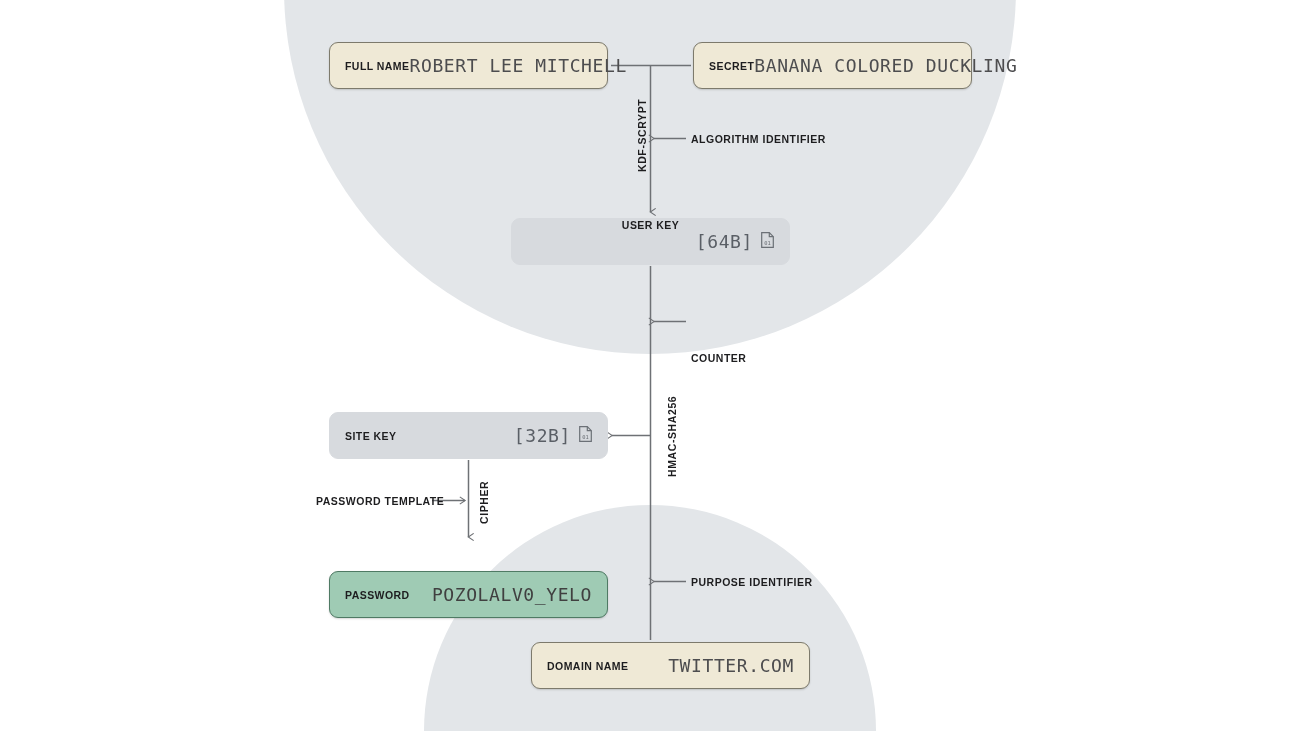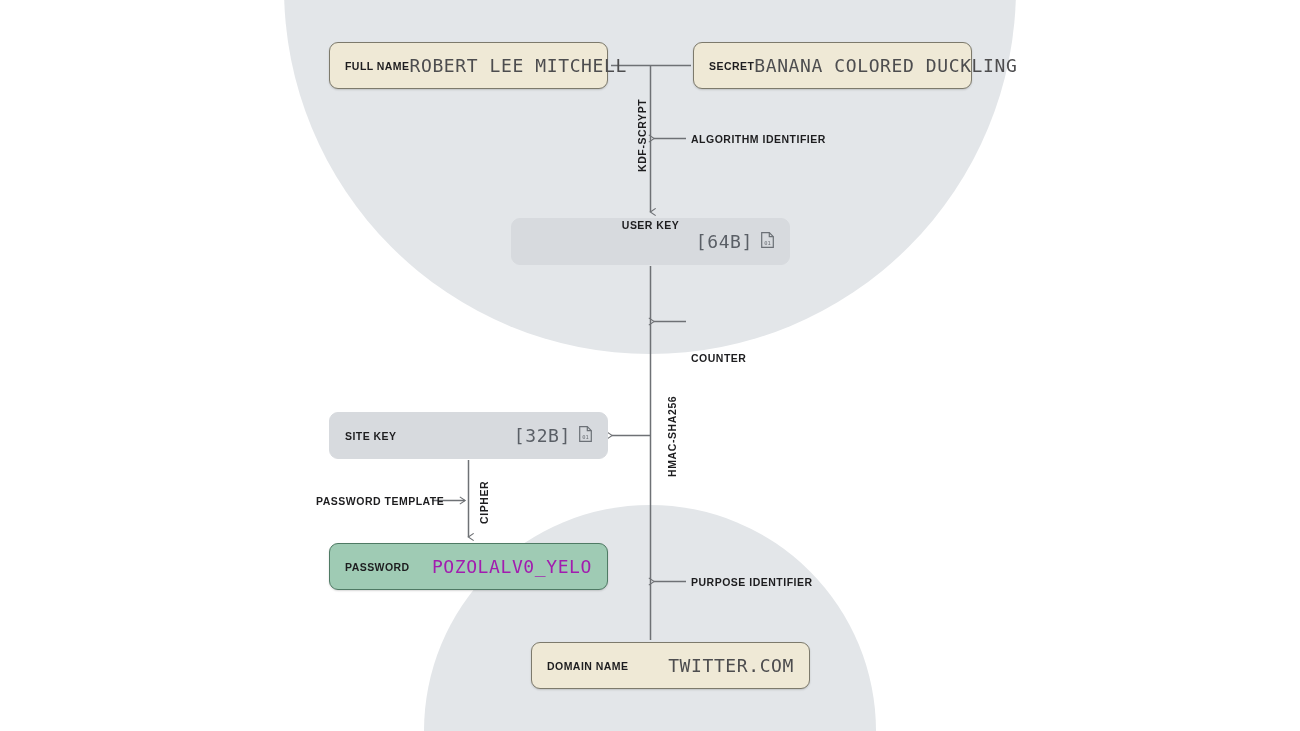"PASSWORD" .field.green { margin-top: none -> 28px }
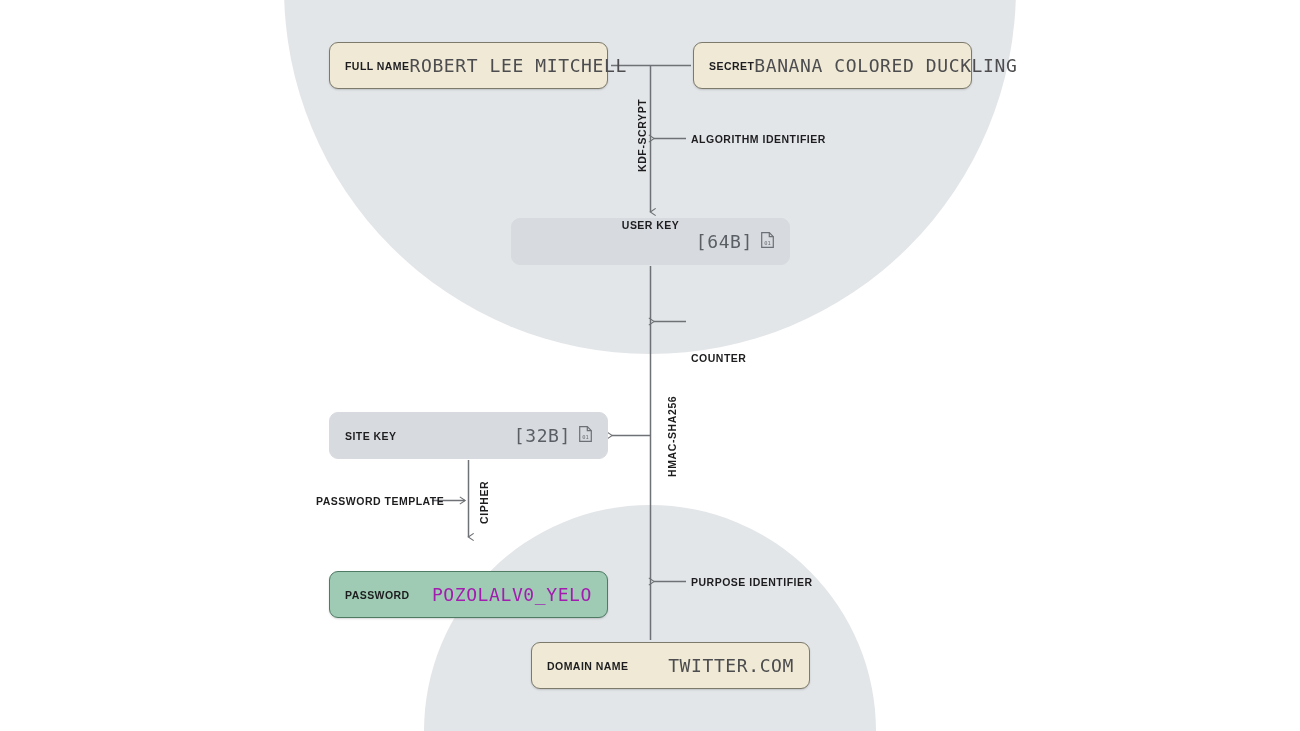"POZOLALV0_YELO" .field.green .value { color: #a21caf -> #404040 }
